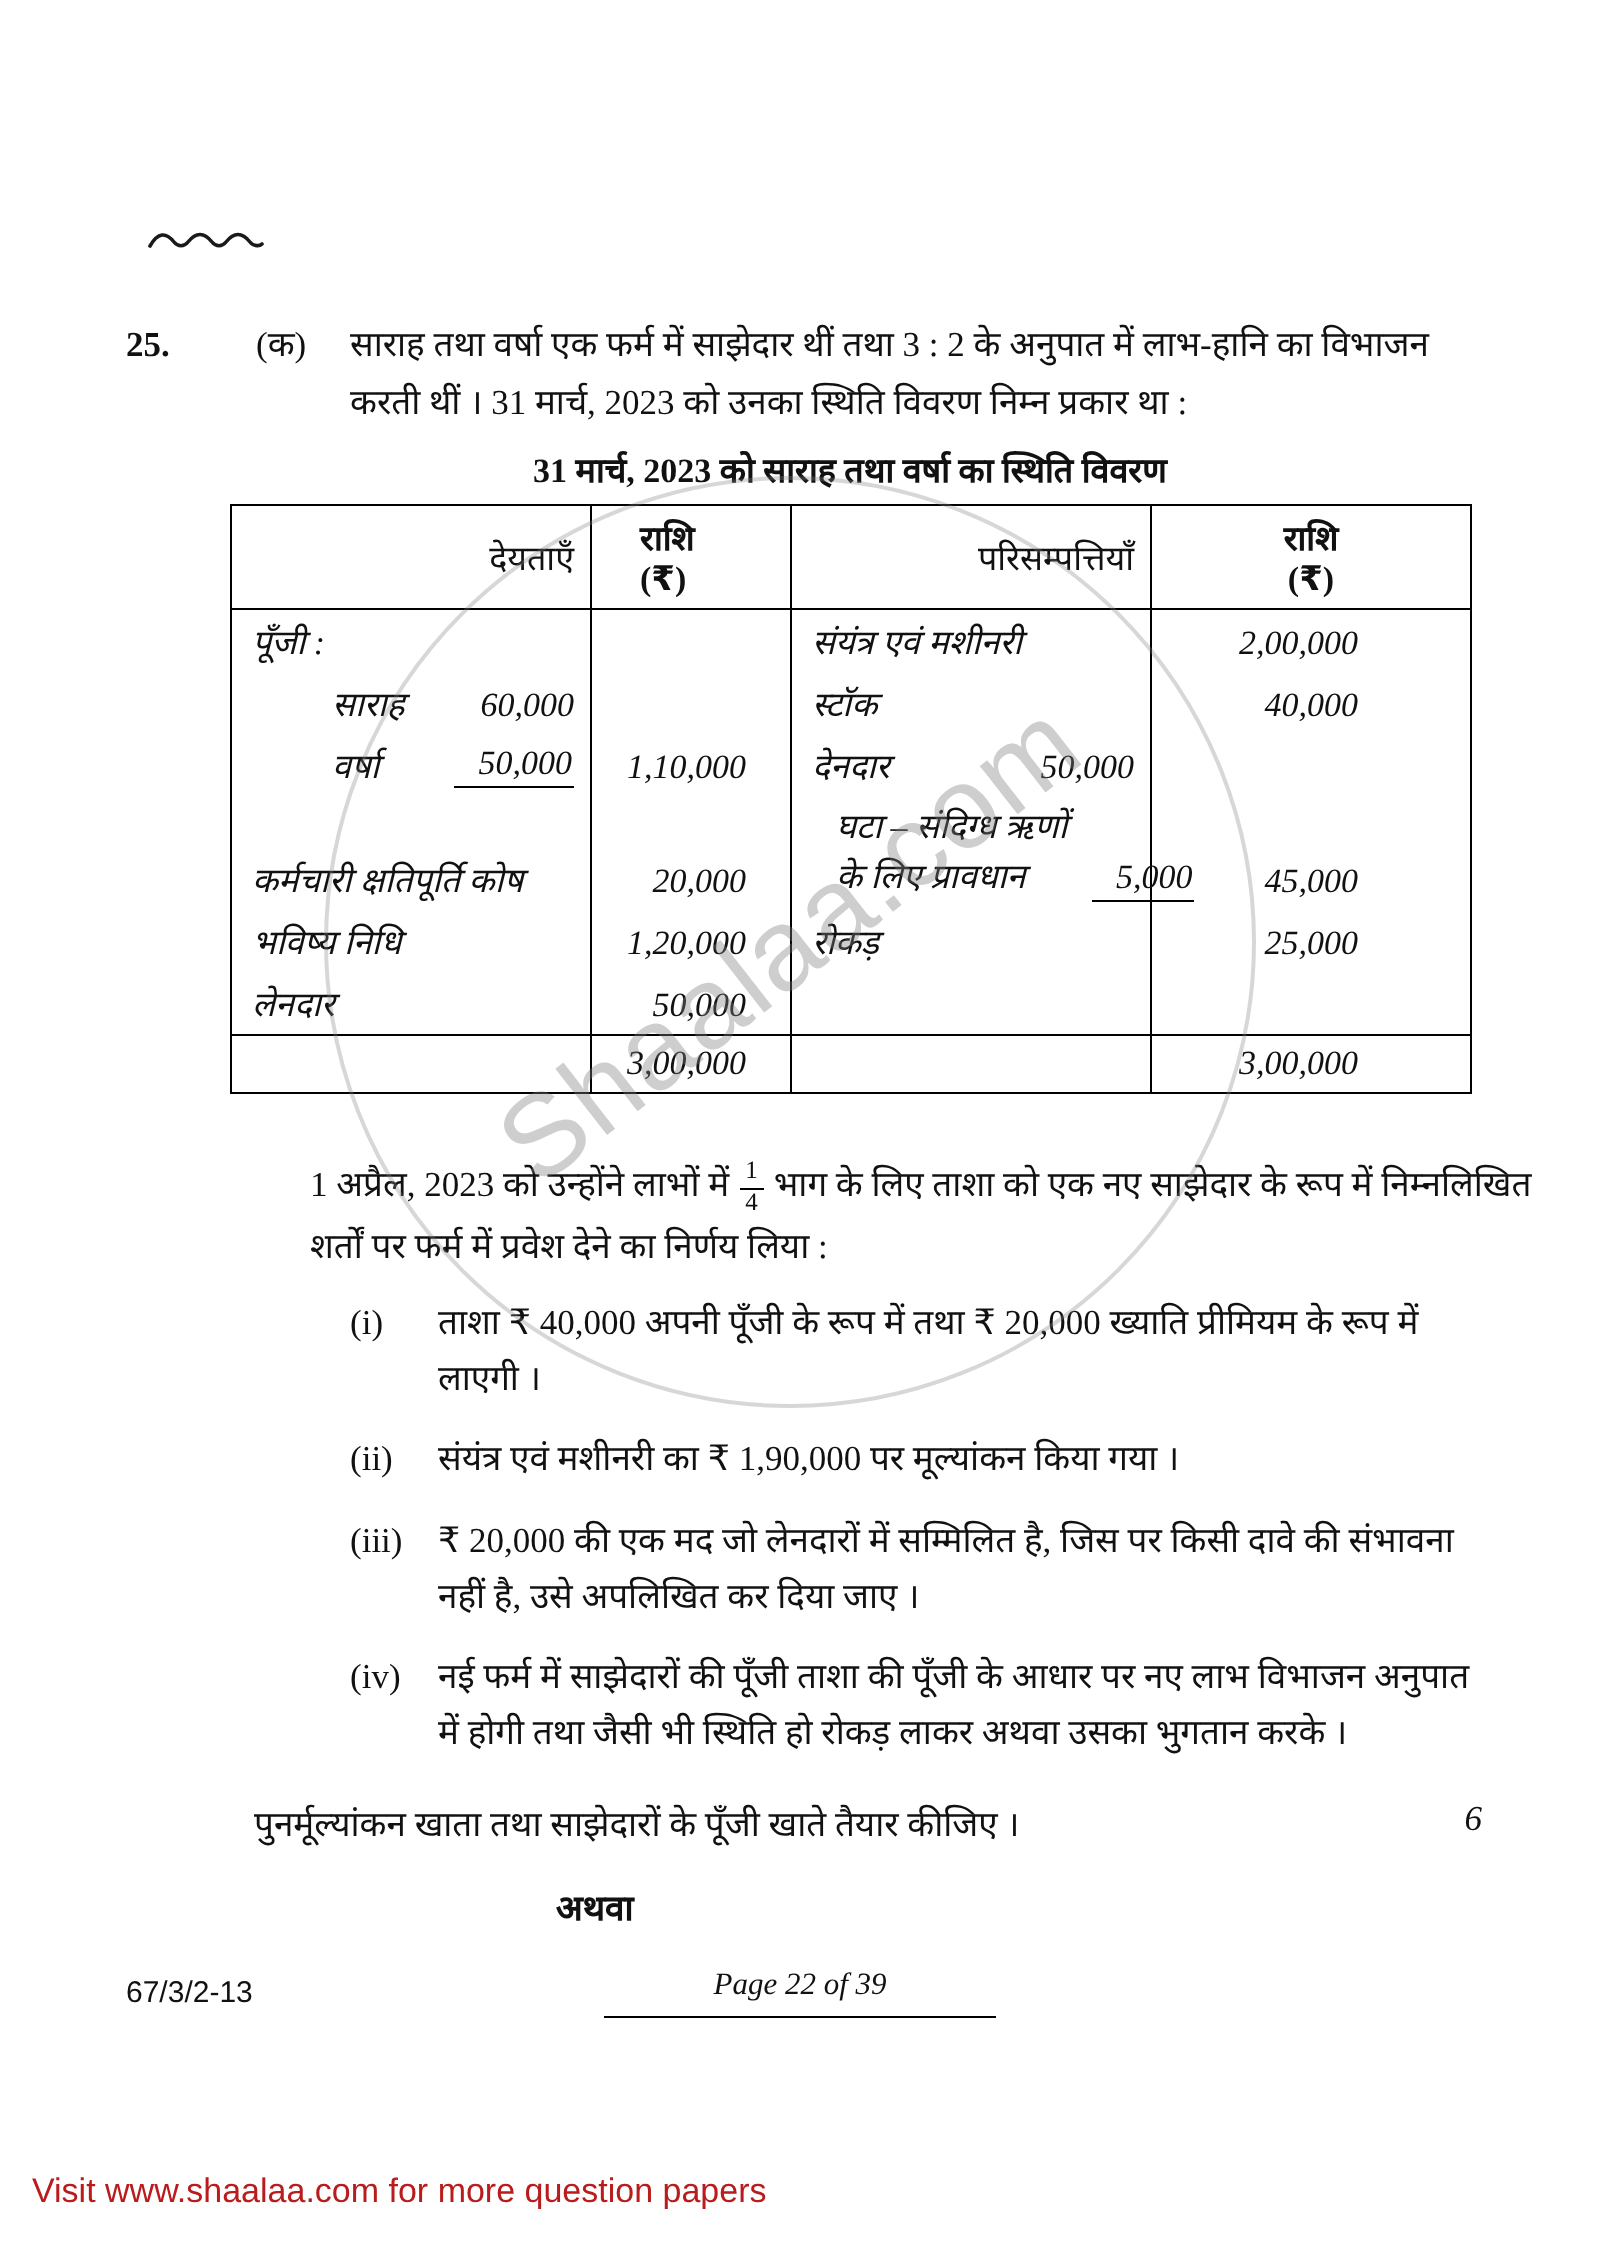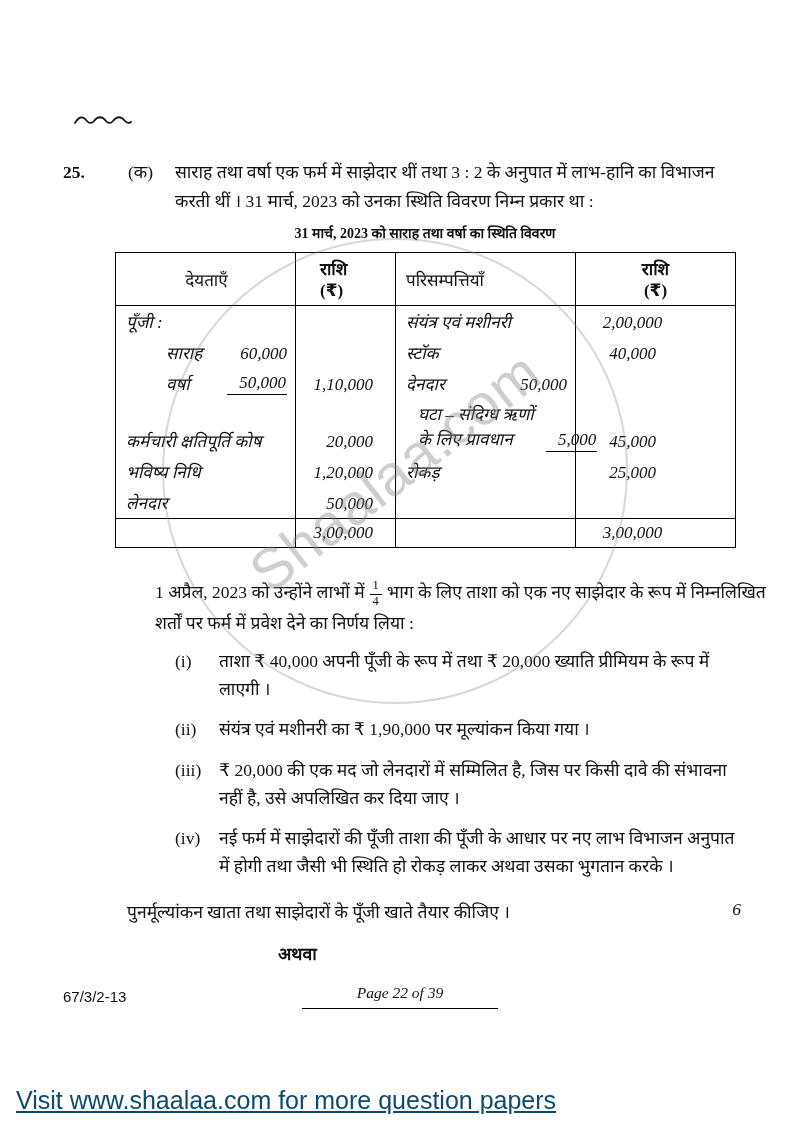"31 मार्च, 2023 को साराह" .bs-title { font-size: 14px -> 17px }
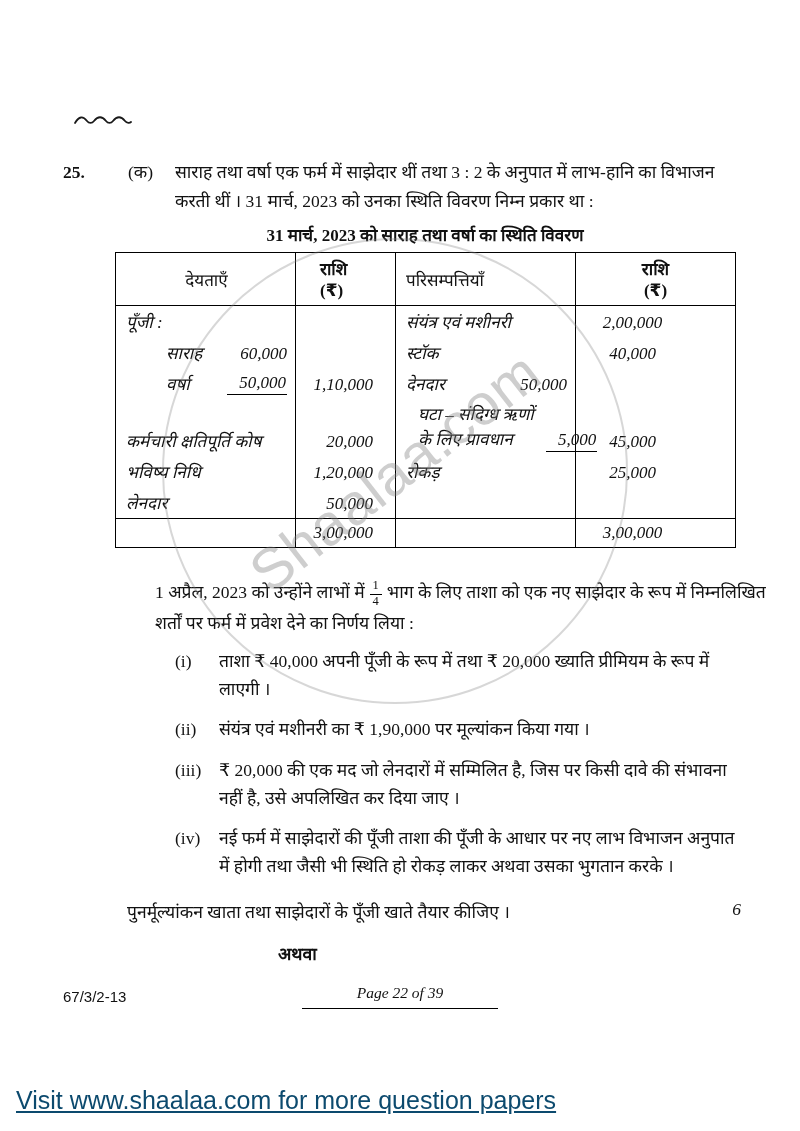"देयताएँ" .h-liab { text-align: center -> right }
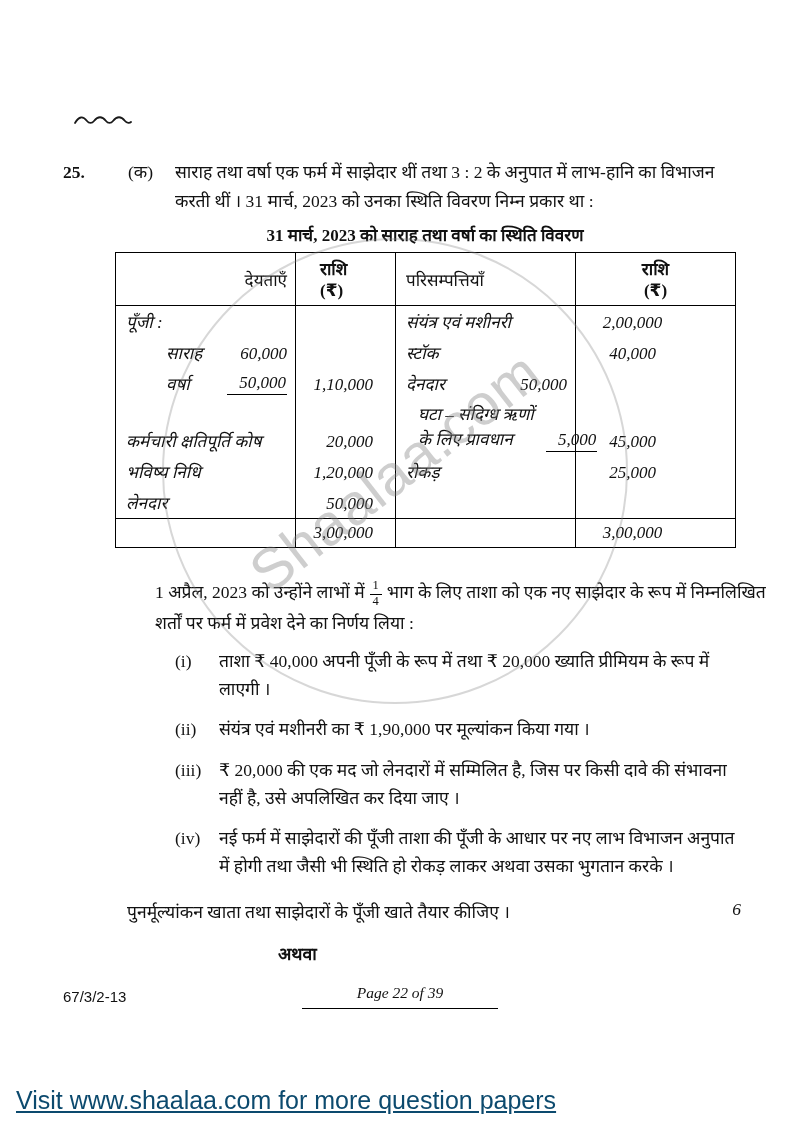"परिसम्पत्तियाँ" .h-assets { text-align: left -> right }
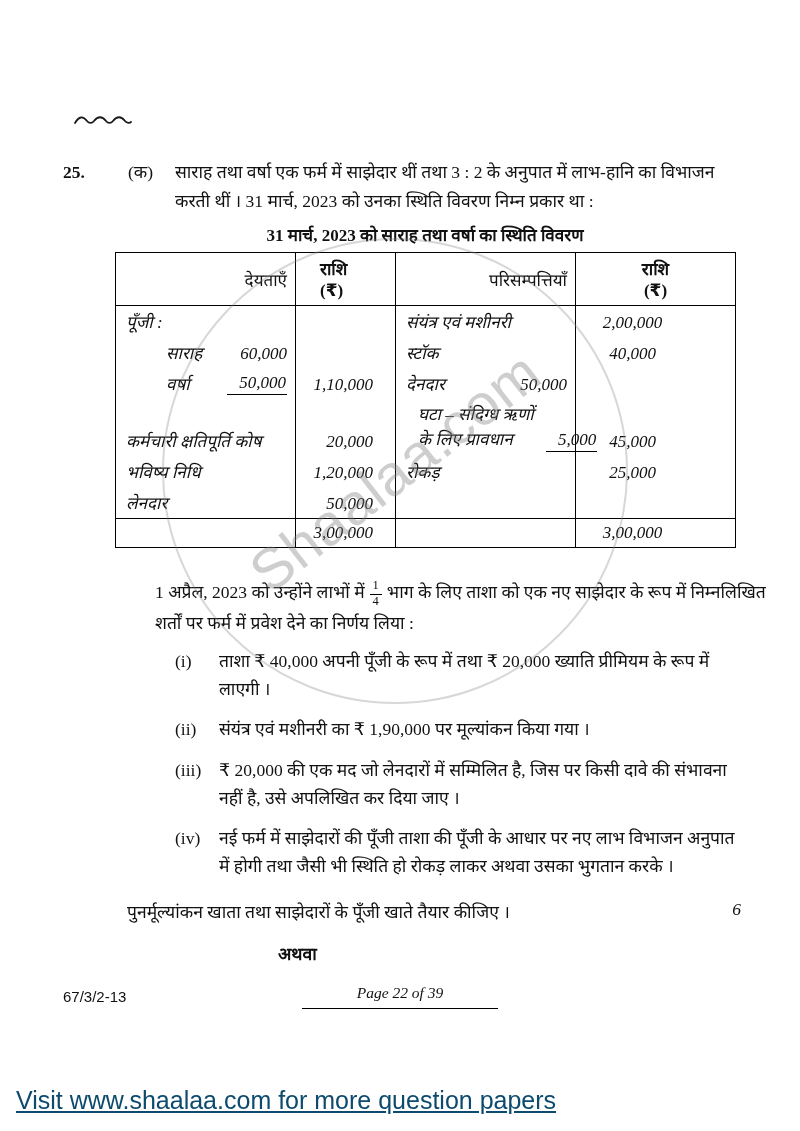"2,00,000" td.c4 { text-align: center -> none }
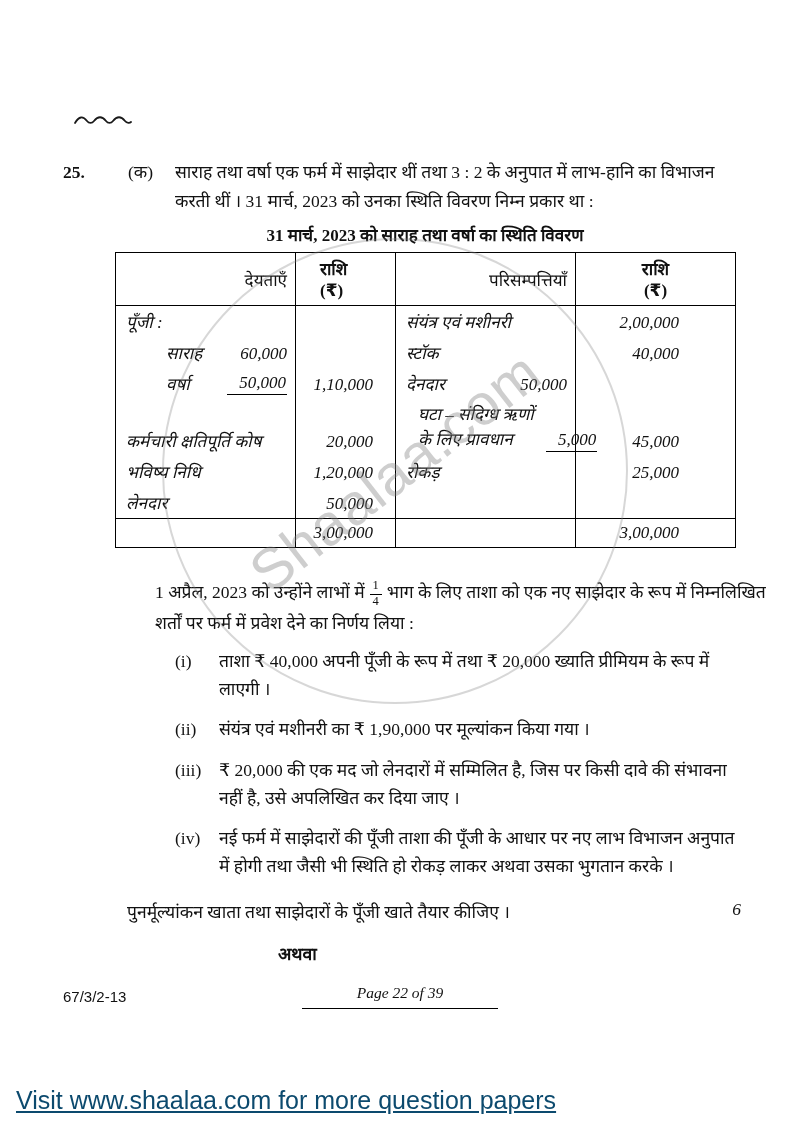"Visit www.shaalaa.com for more question" .banner { color: #0c4a6e -> #b91c1c; font-size: 25px -> 17px; text-decoration: underline -> none }
